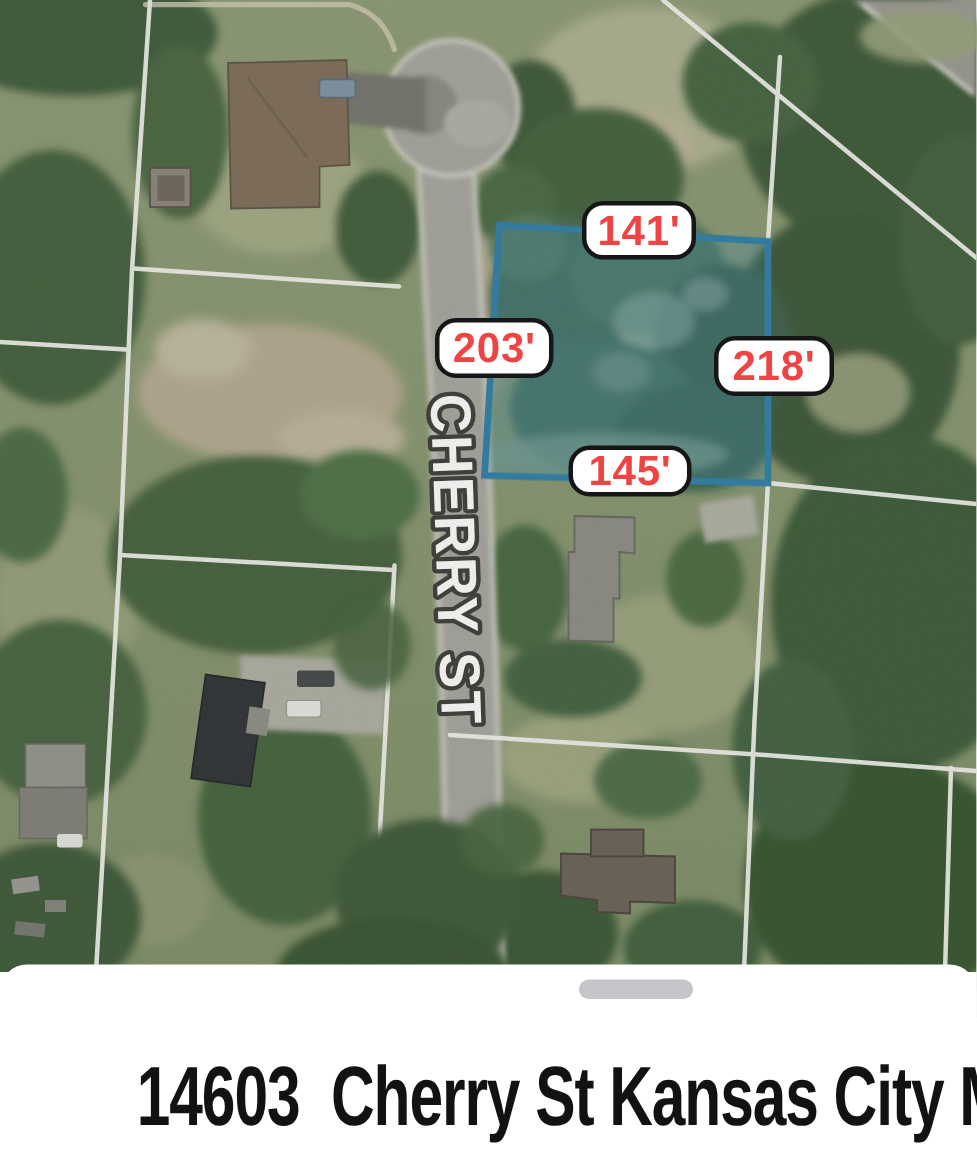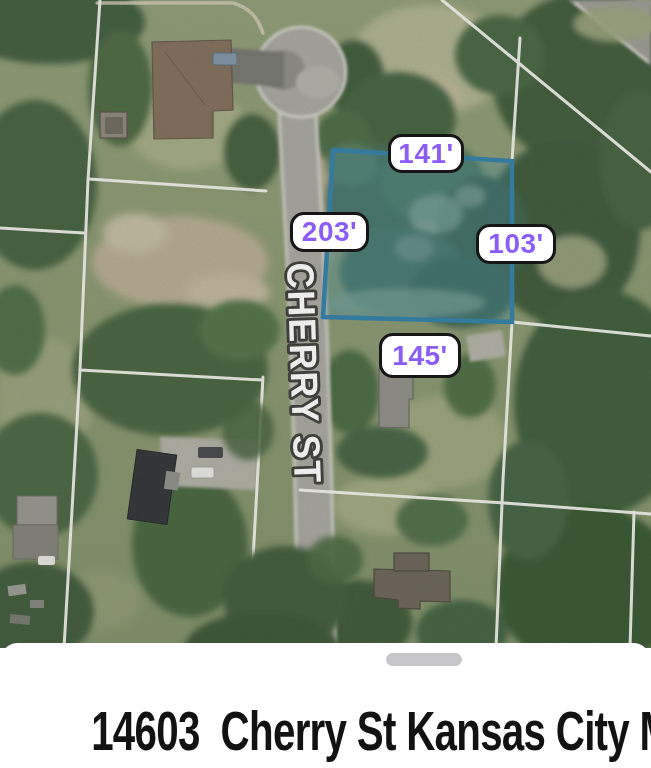"141'" .dim-label { color: #8b5cf6 -> #ef4444 }
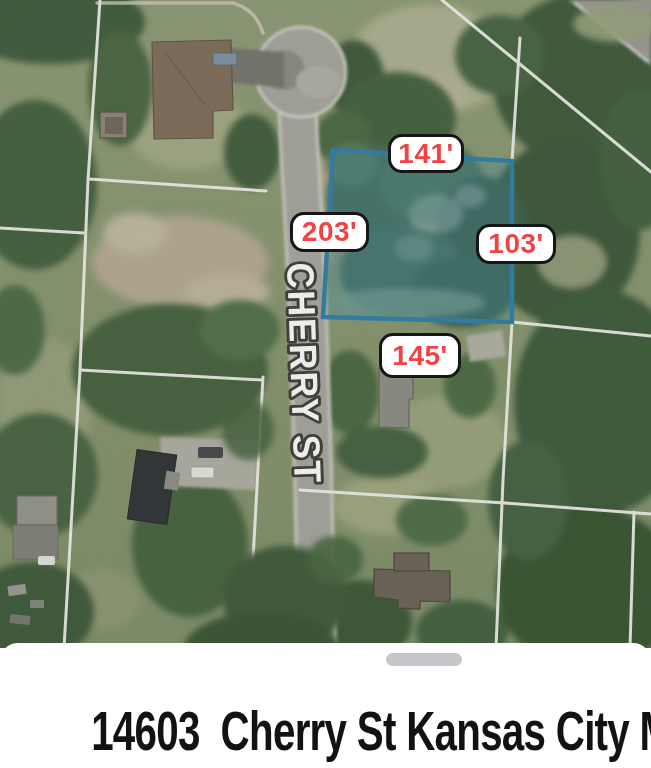"103'" div.dim-label { text: 103' -> 218' }
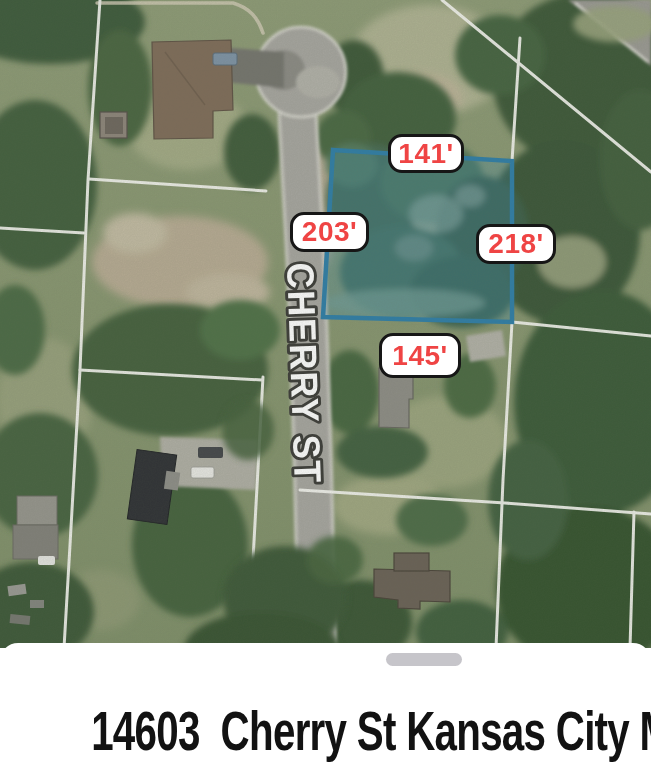"145'" #lbl-bottom { height: 45px -> 34px; margin-top: 36px -> none }
